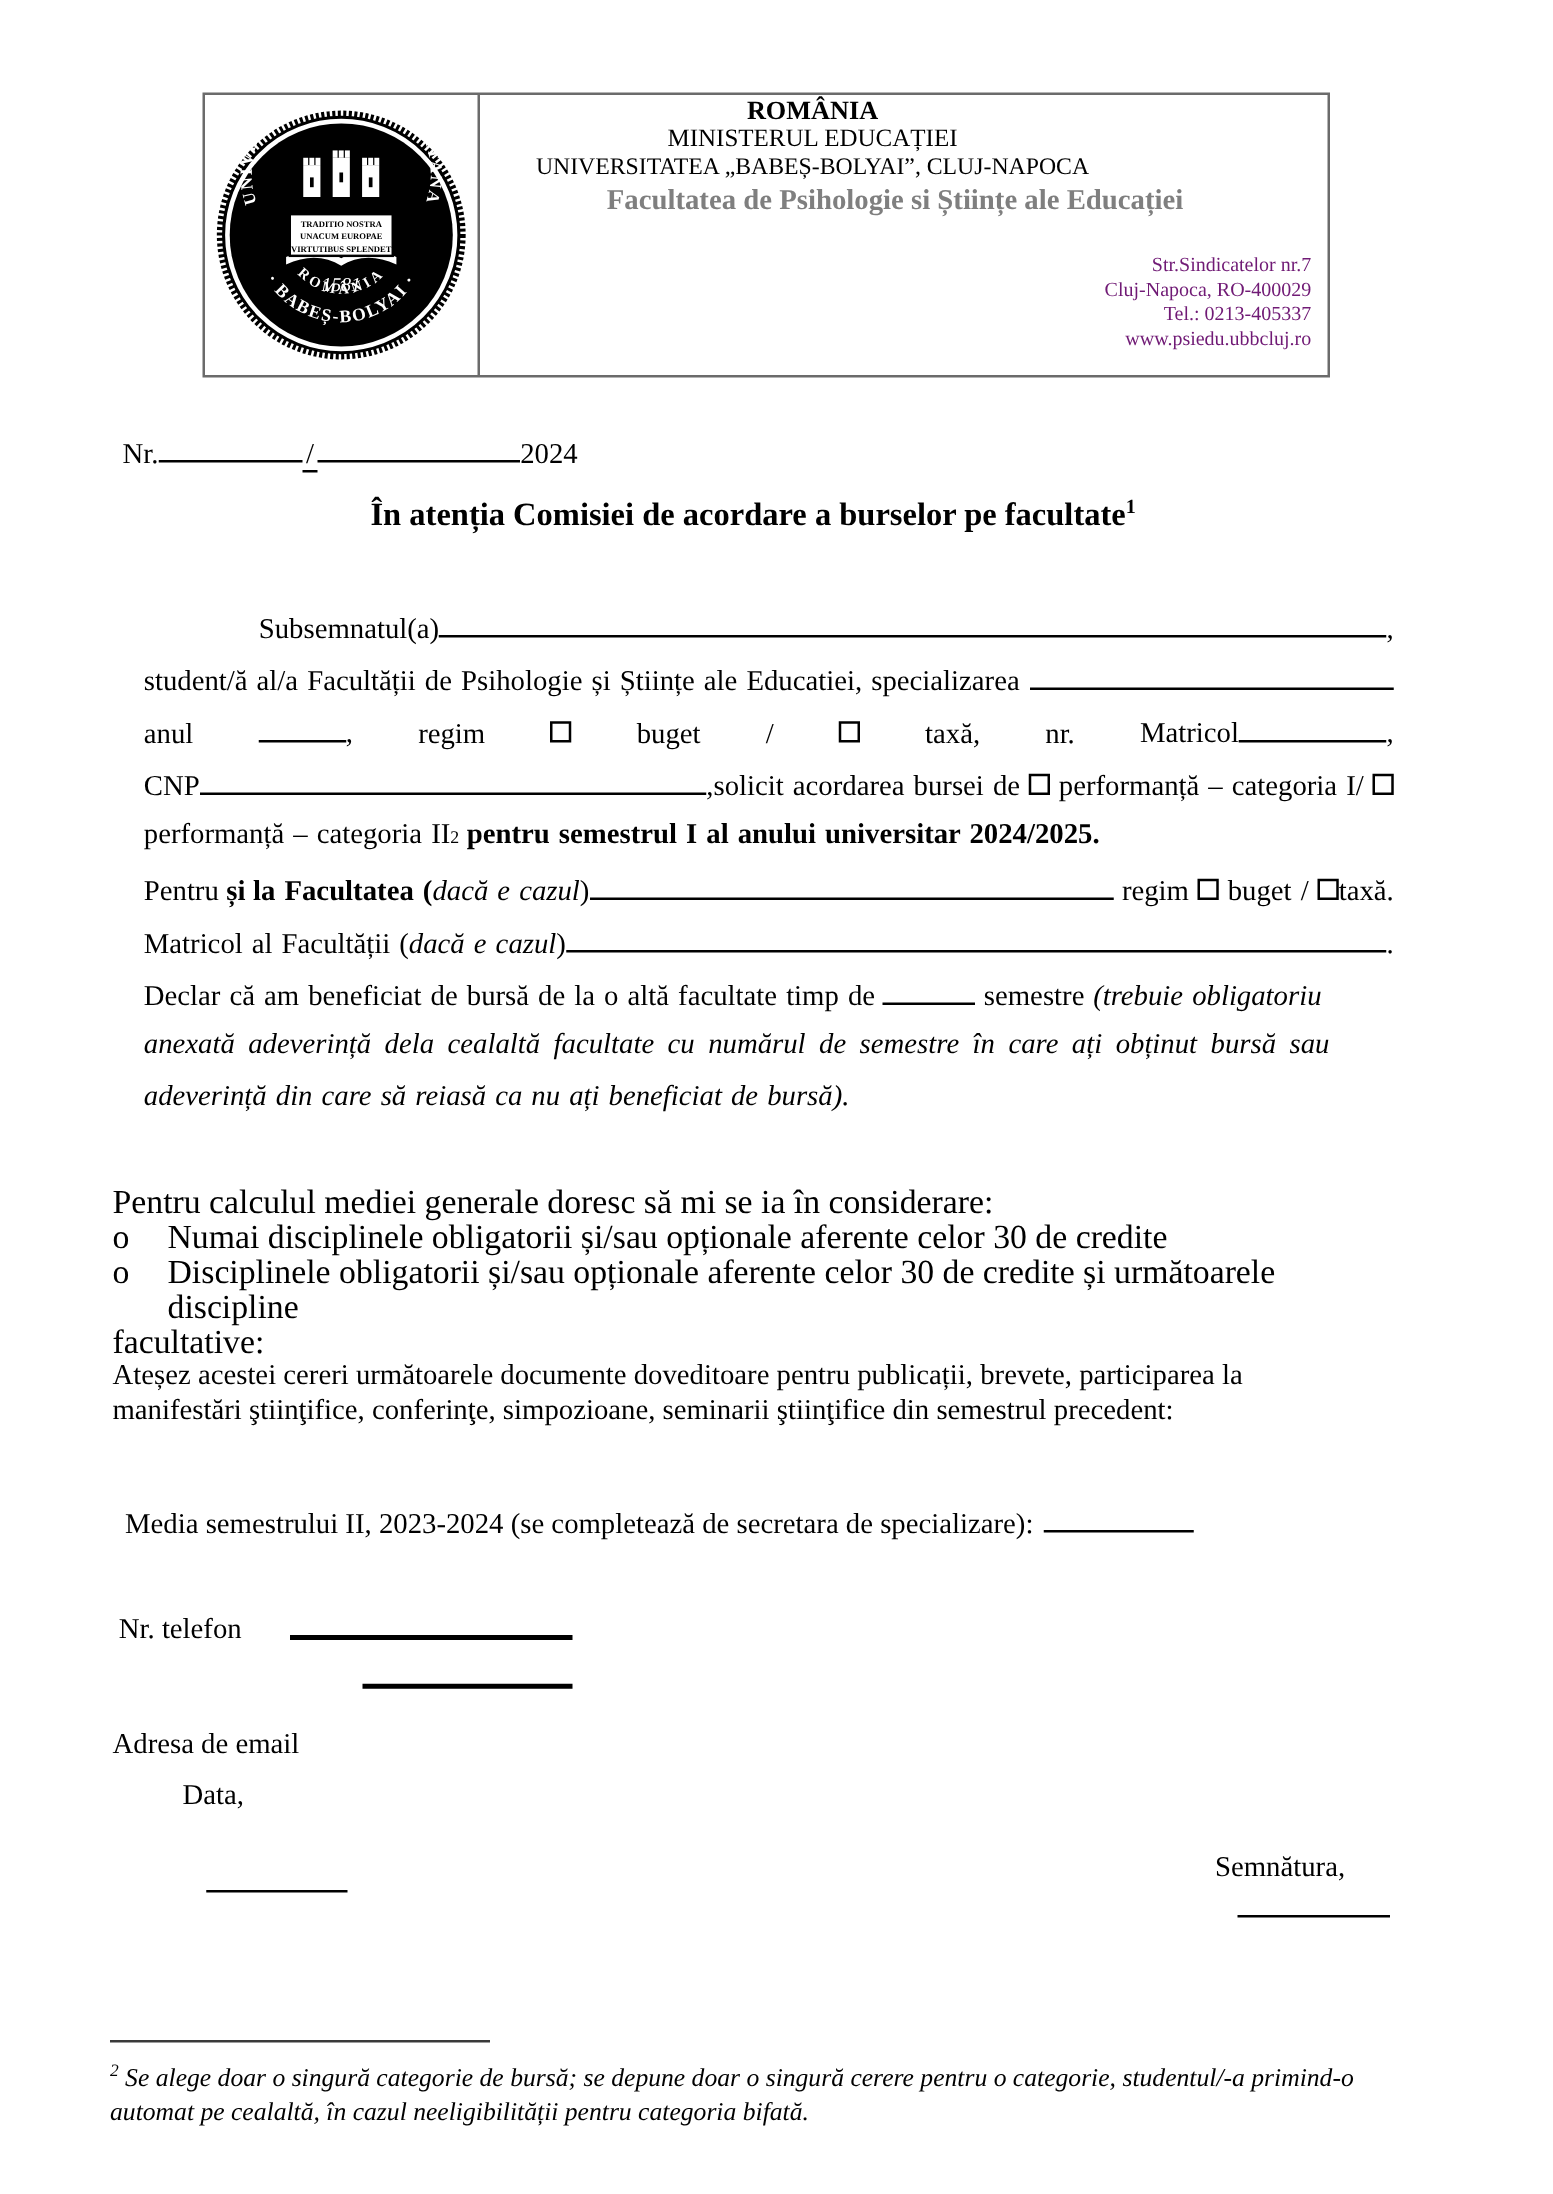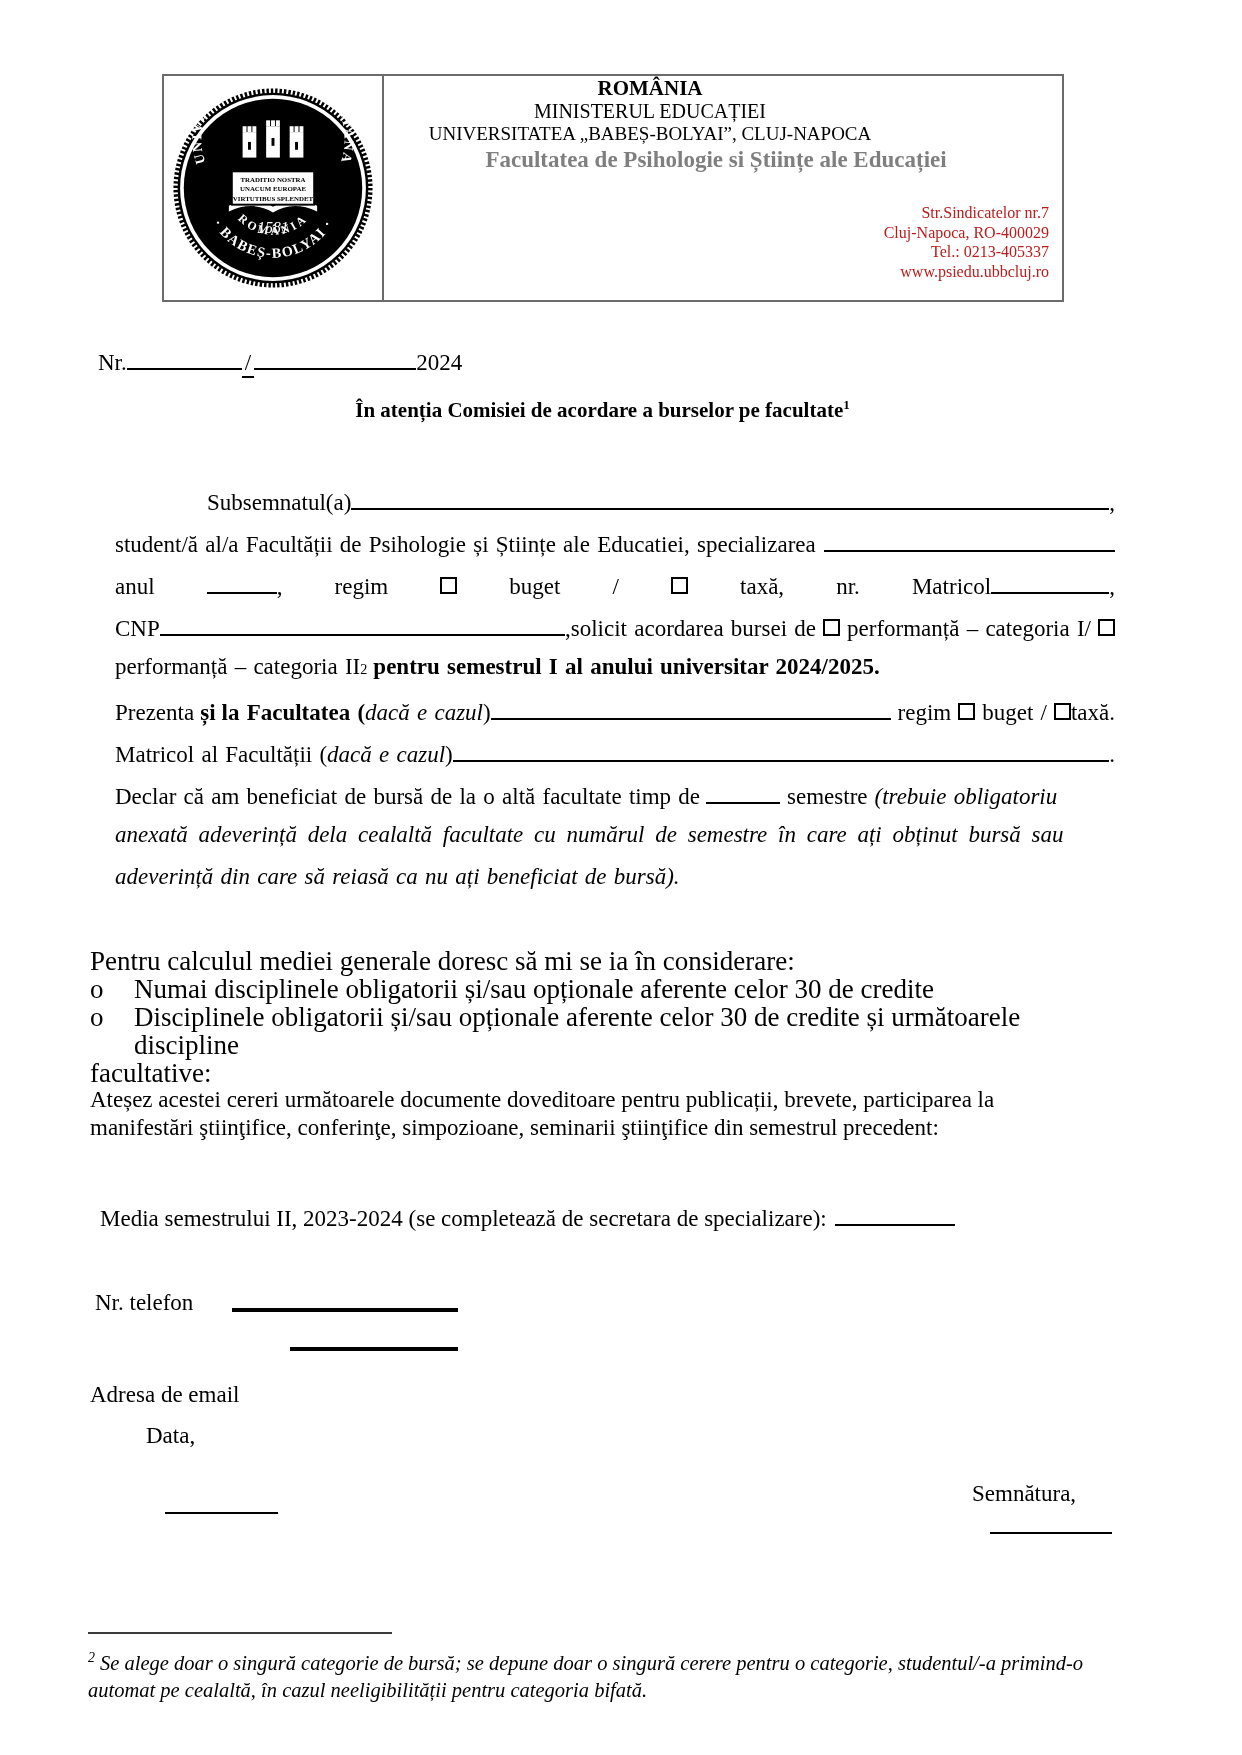"Str.Sindicatelor nr.7" .hdr-address { color: #b91c1c -> #701a75 }
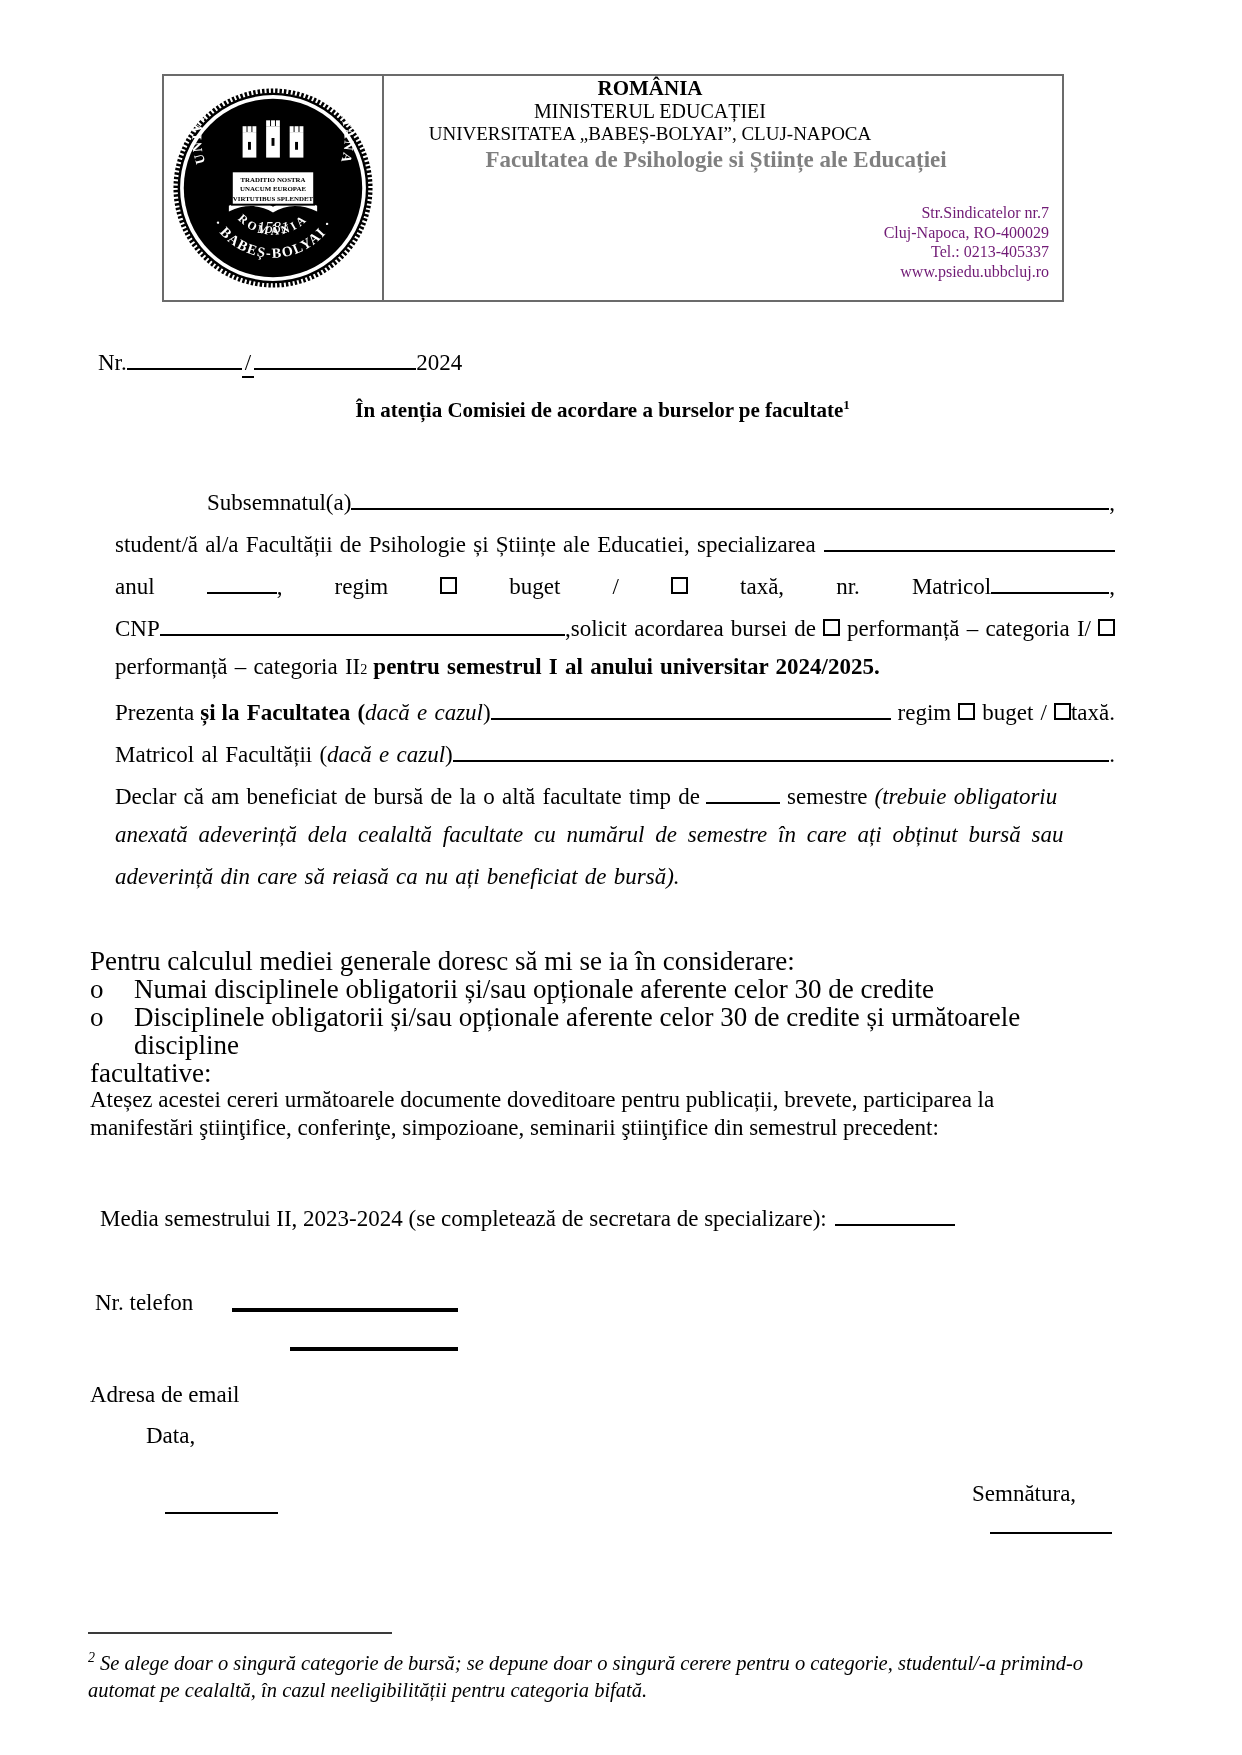"În atenția Comisiei de acordare" .doc-title { font-size: 21px -> 26px }
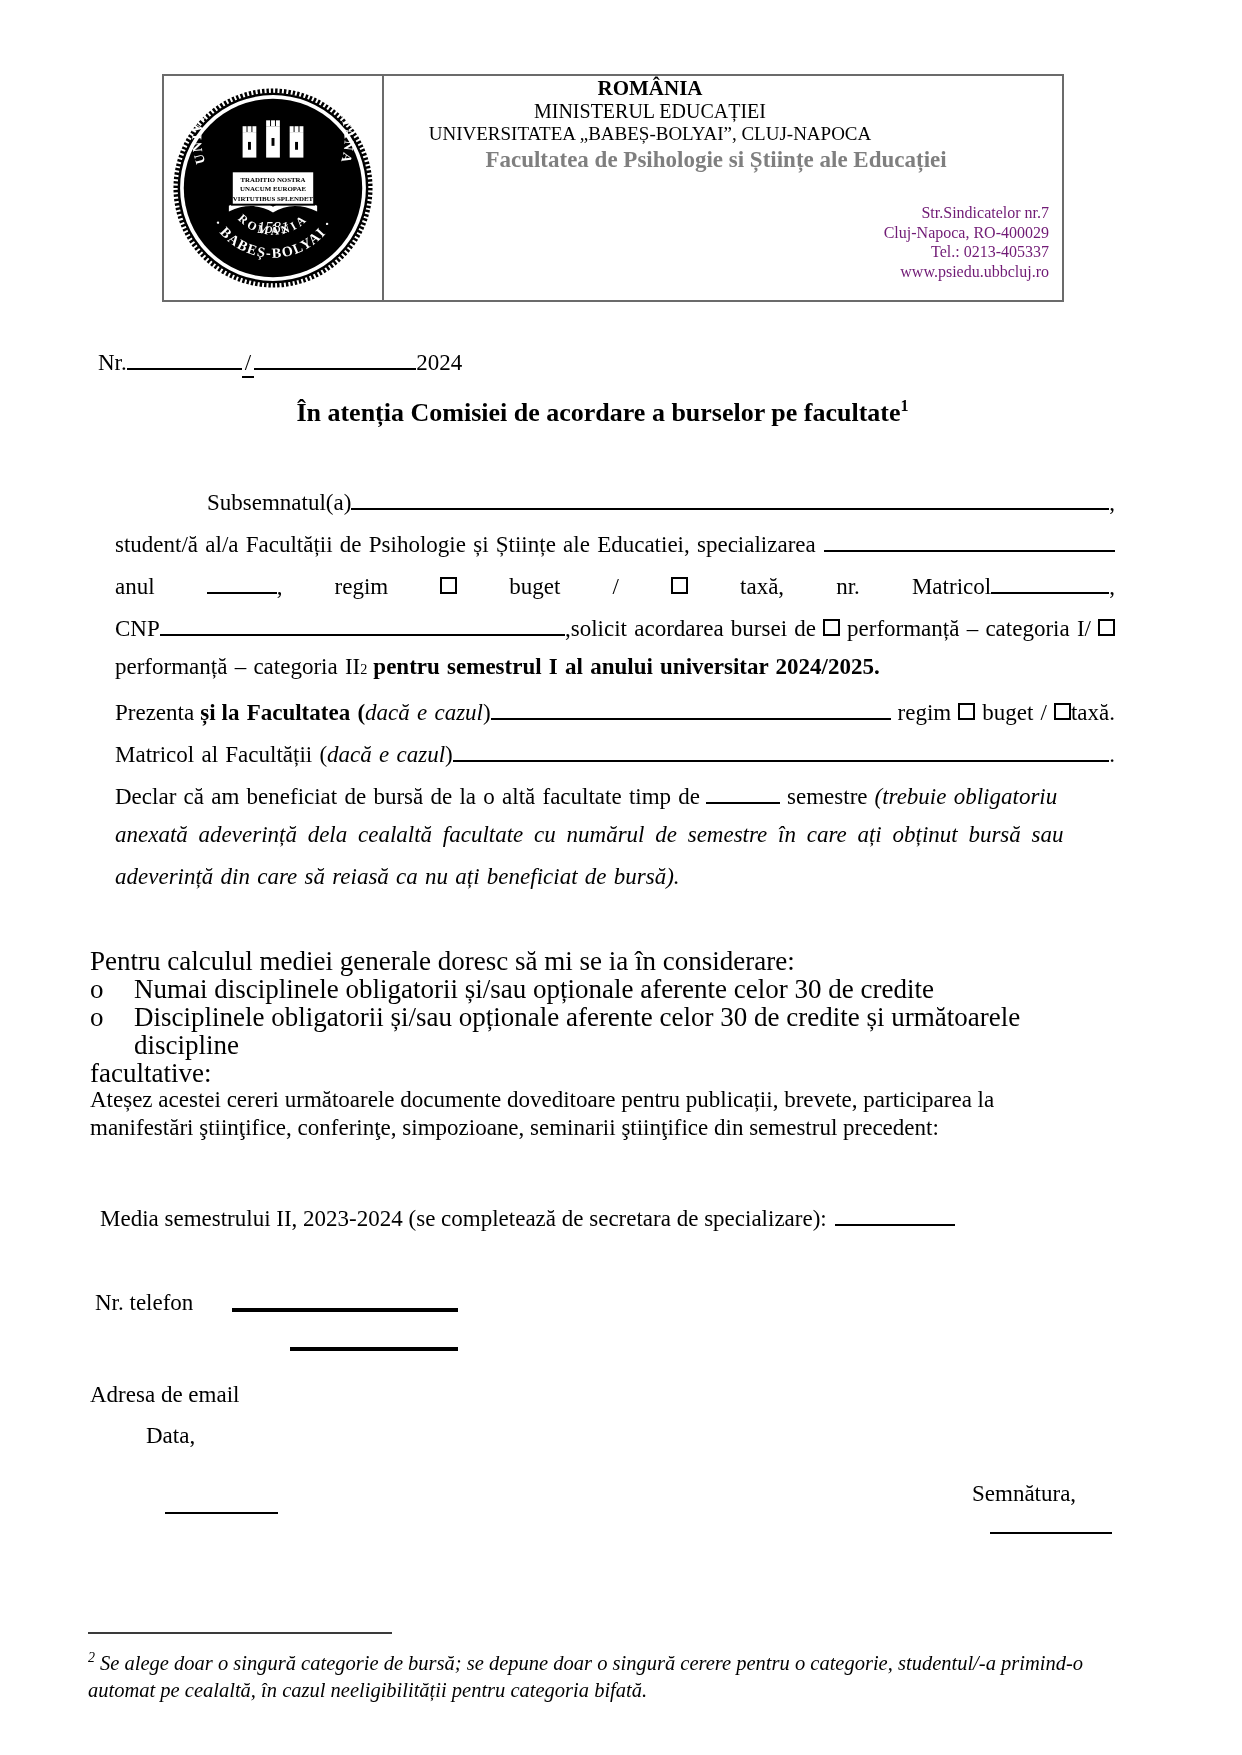"Prezenta" span { text: Prezenta -> Pentru }
